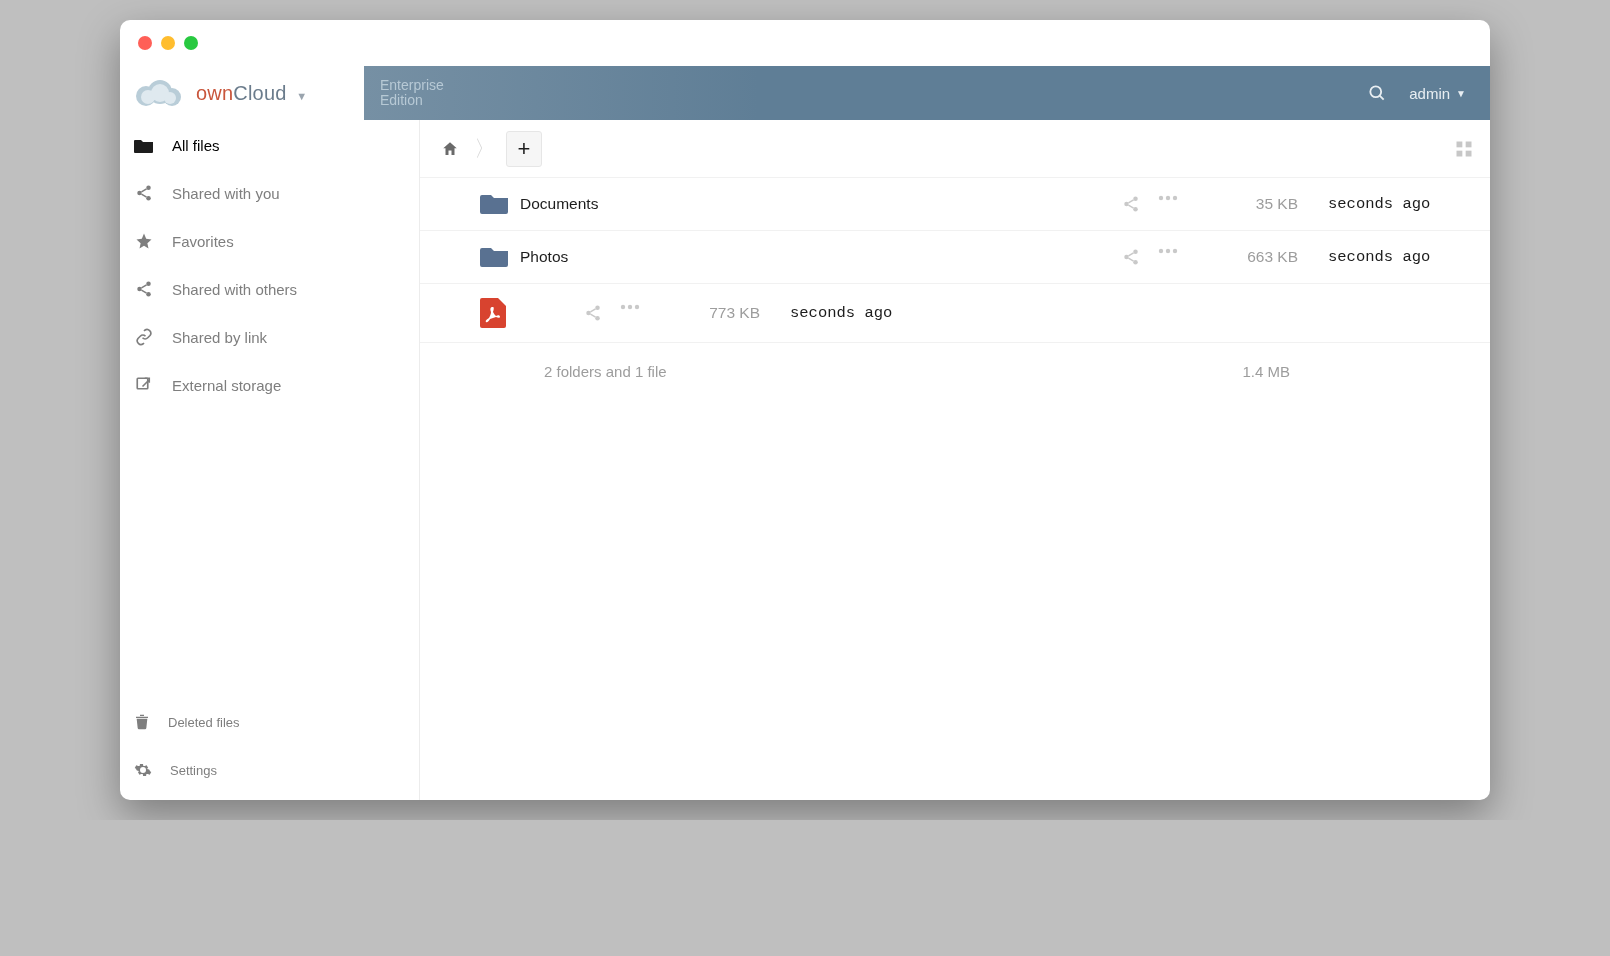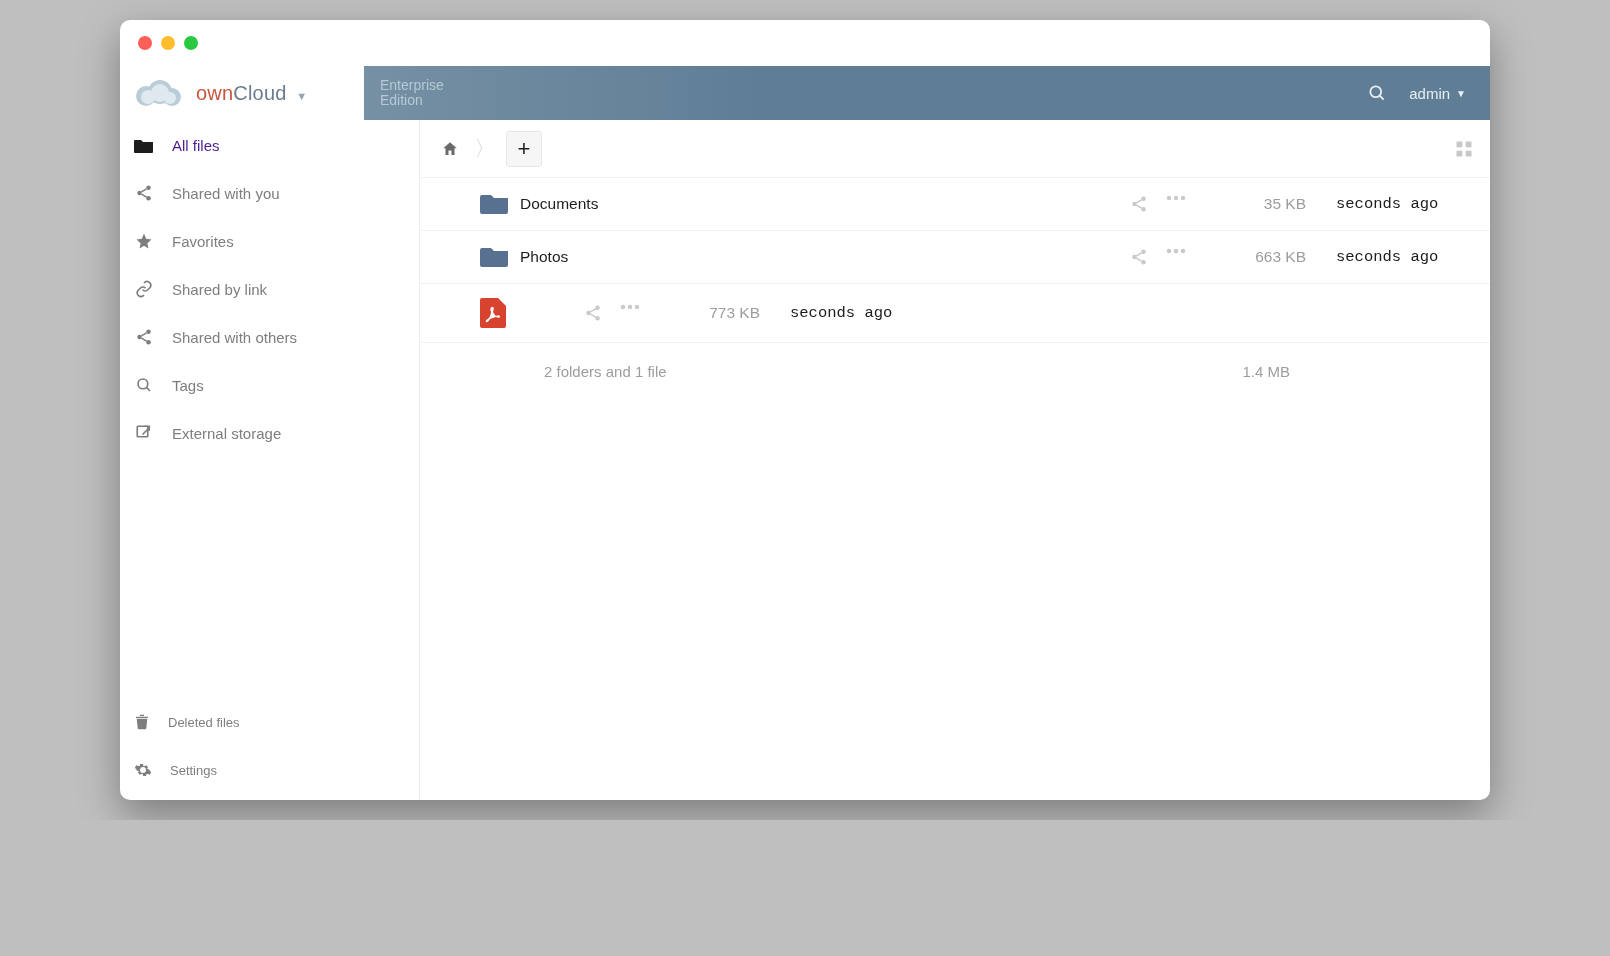"All files" .nav li.active { color: #4c1d95 -> #000000 }
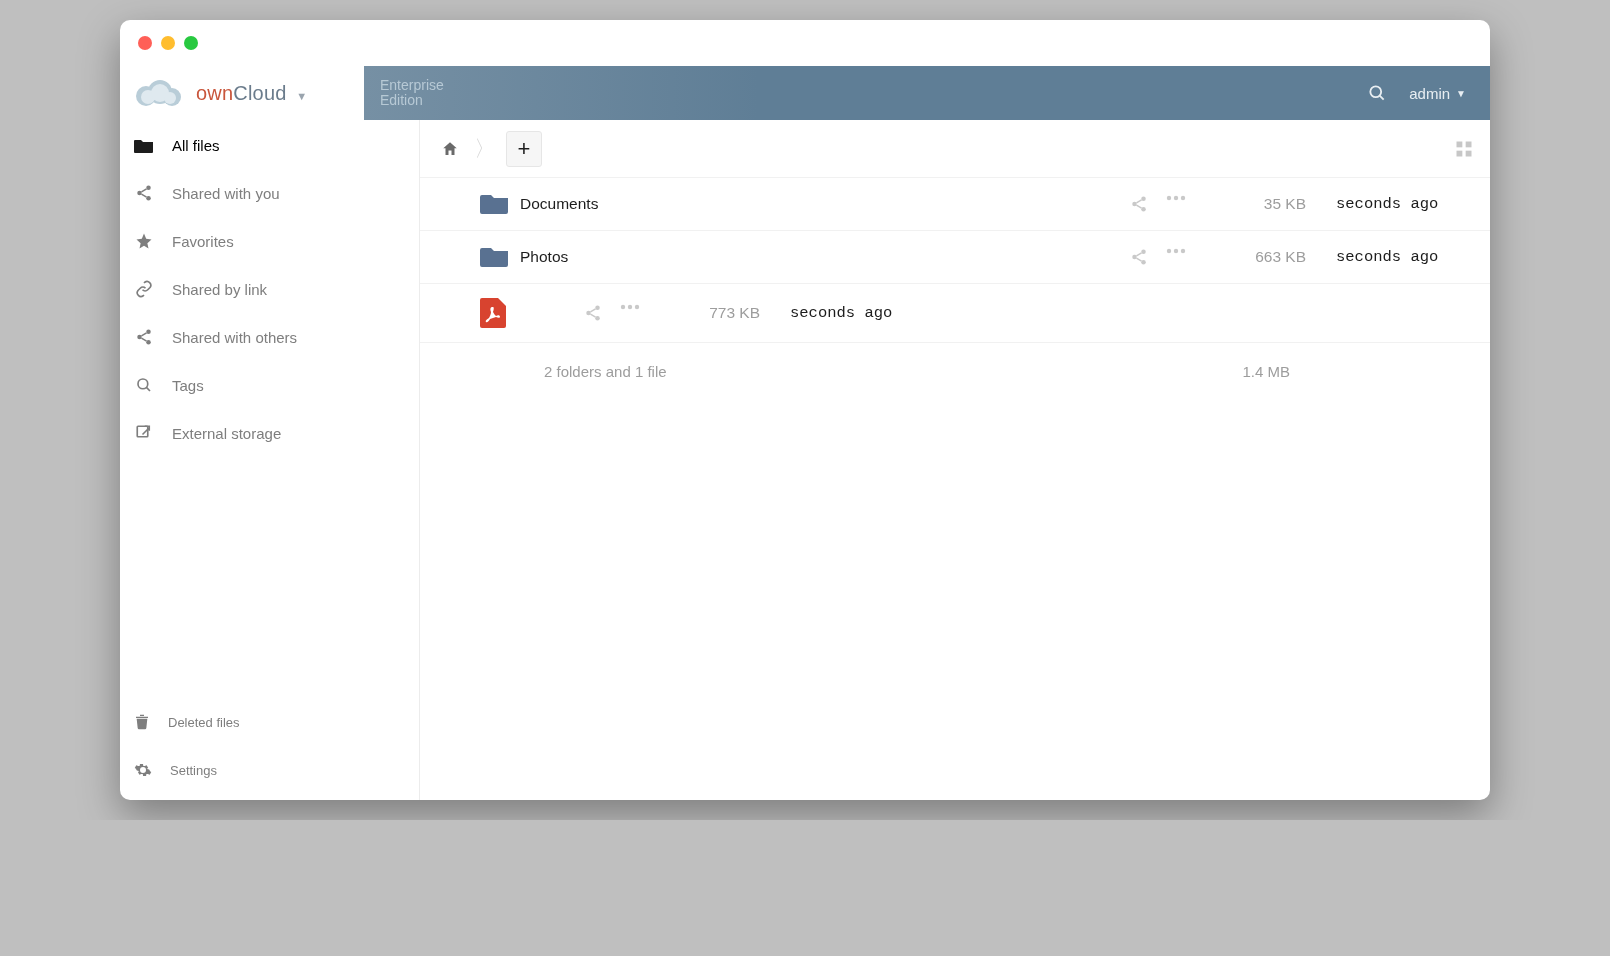"Documents" .row { padding: 14px 4px 14px 60px -> 14px 12px 14px 60px }
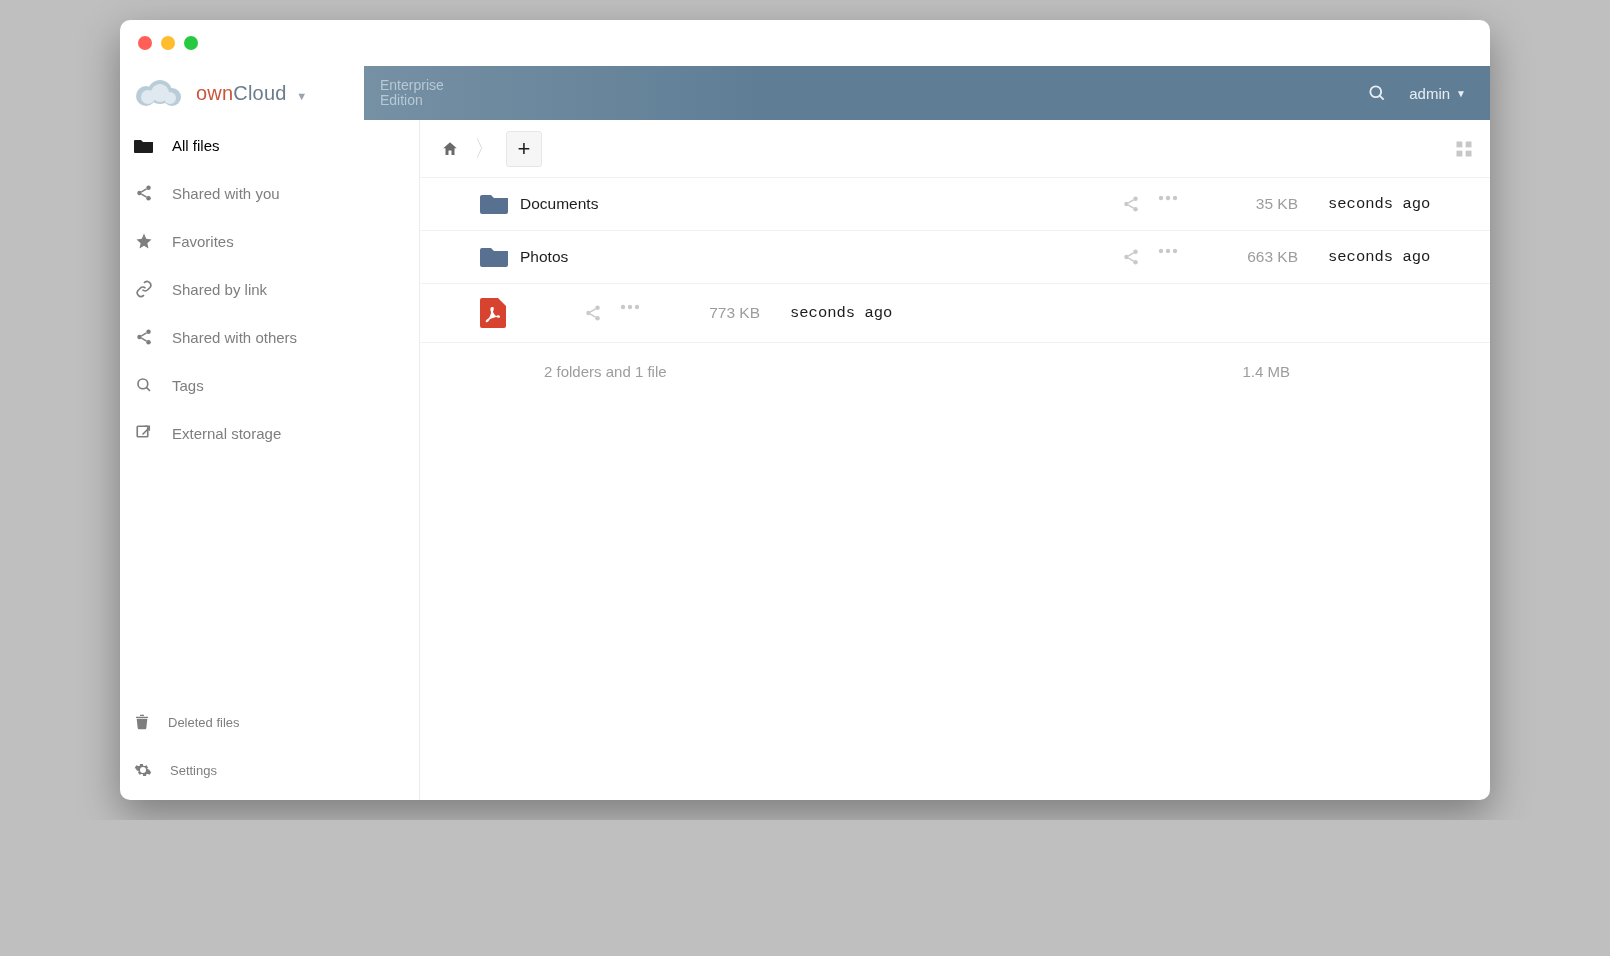"Shared by link" li { order: before "Shared with others" -> after "Shared with others" }
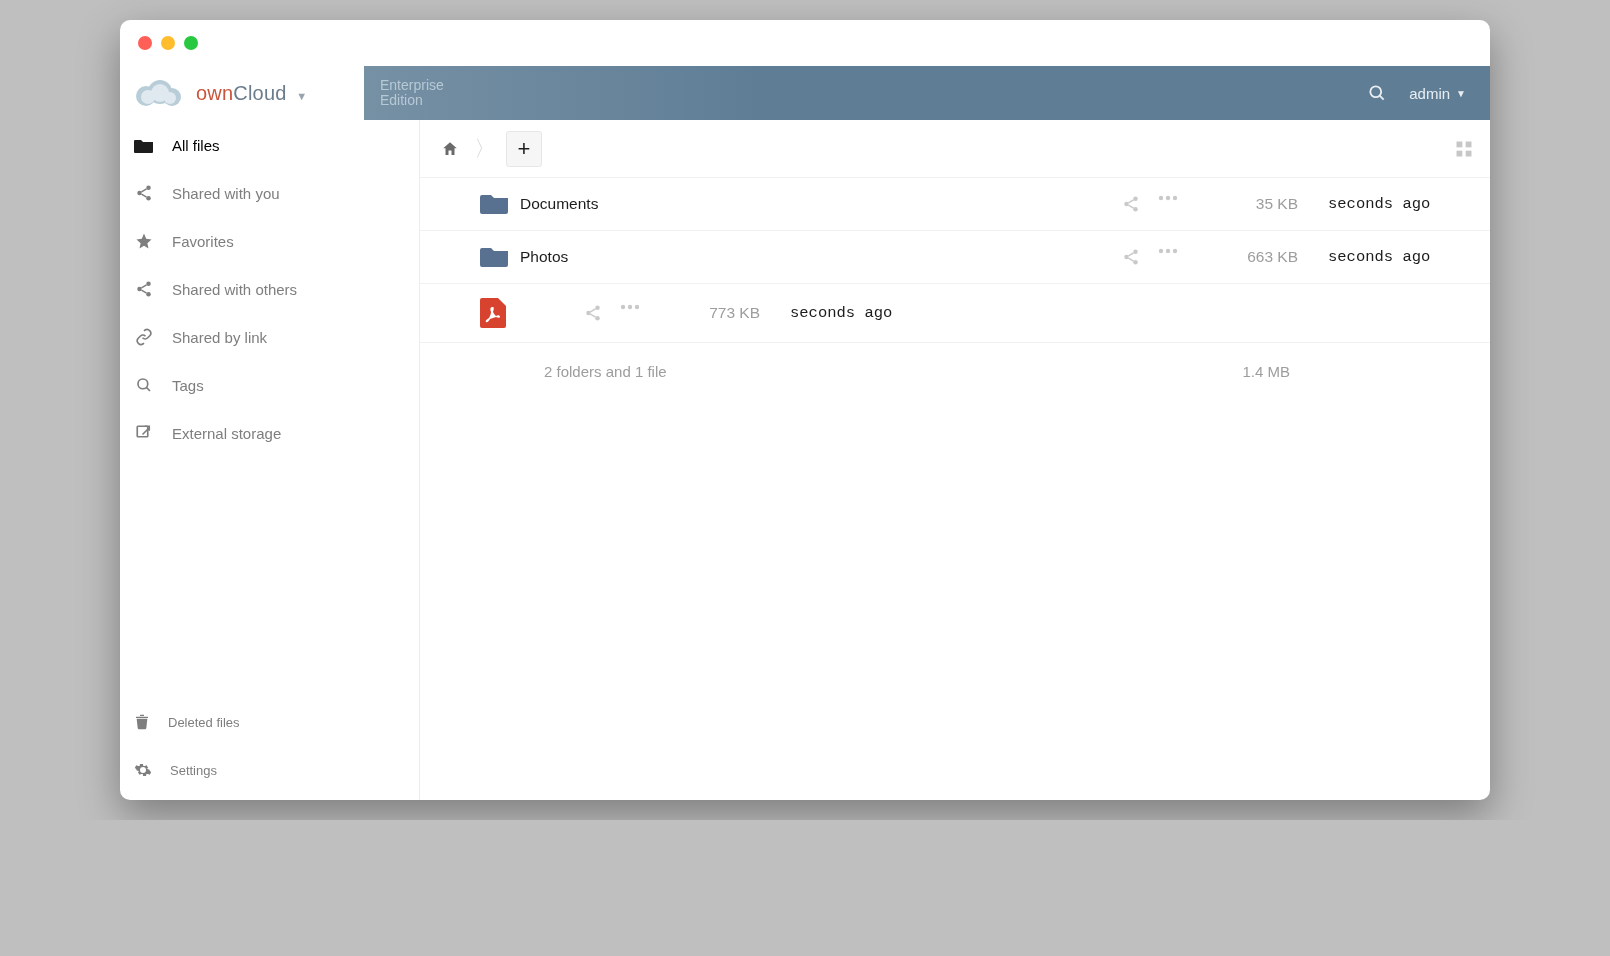"Tags" li { html: <li> <span> <svg> <circle></circle> <line></line> </svg> </span> <span>Tags</span> </li> -> none }
